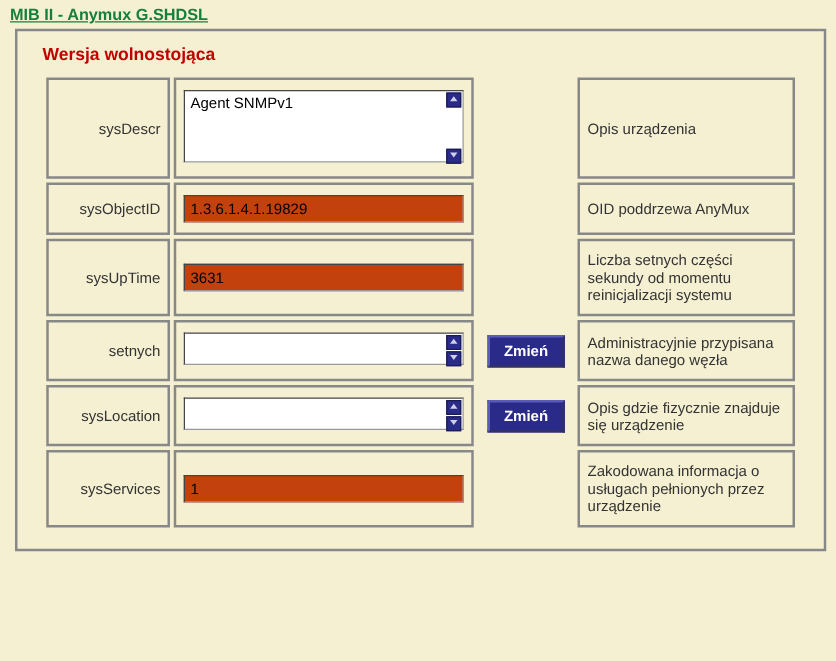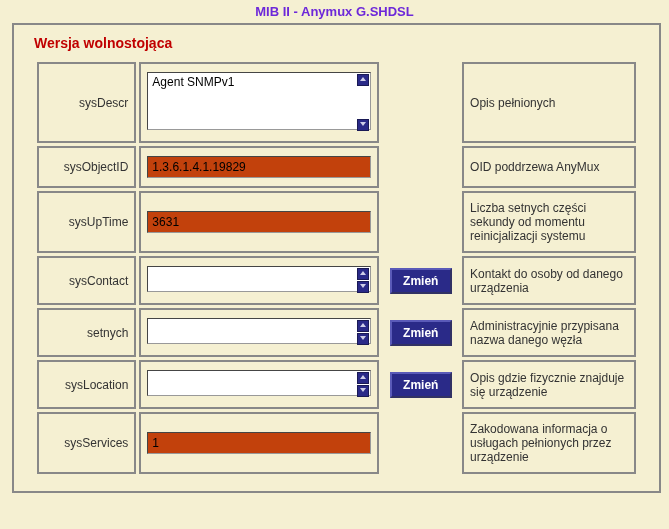"MIB II - Anymux G.SHDSL" .title { color: #6d28d9 -> #15803d; text-align: center -> none; text-decoration: none -> underline }
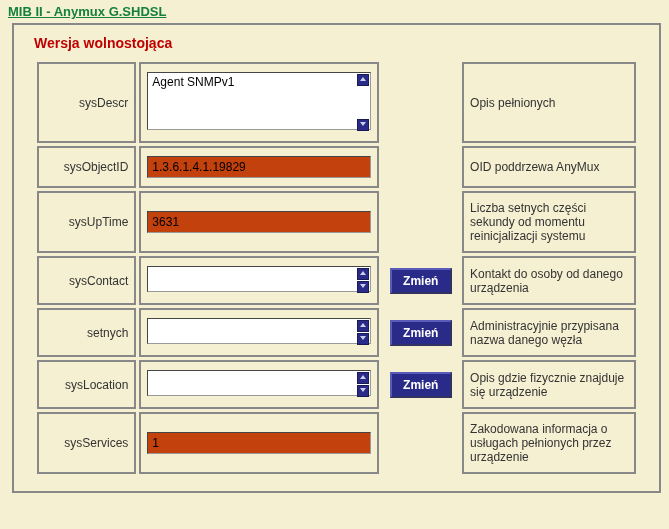"Opis pełnionych" td.desc-cell { text: pełnionych -> urządzenia }
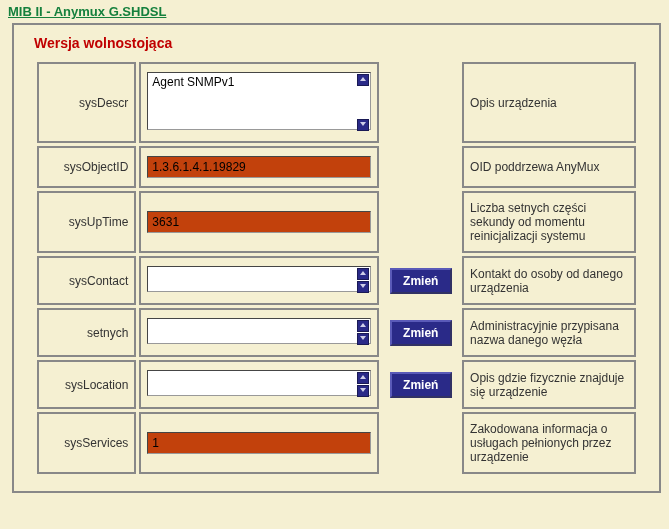"sysContact" tr { html: <tr> <td>sysContact</td> <td> <div> <textarea></textarea> <div> <div></div> <div></div> </div> </div> </td> <td> <button>Zmień</button> </td> <td>Kontakt do osoby od danego urządzenia</td> </tr> -> none }
